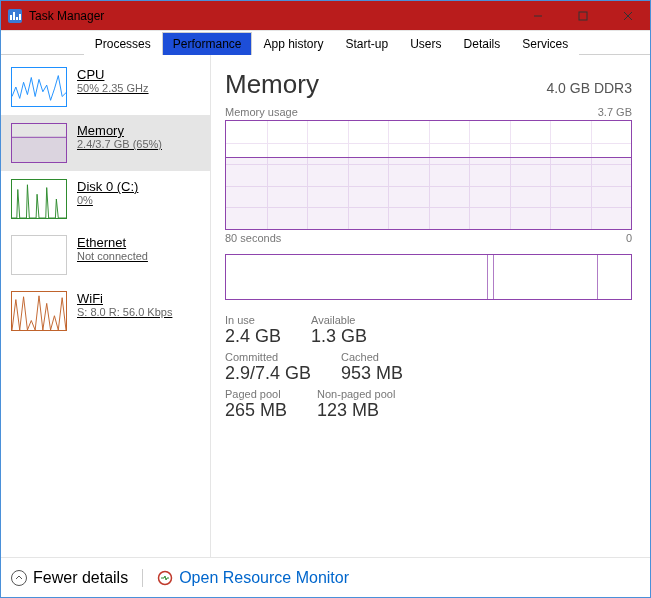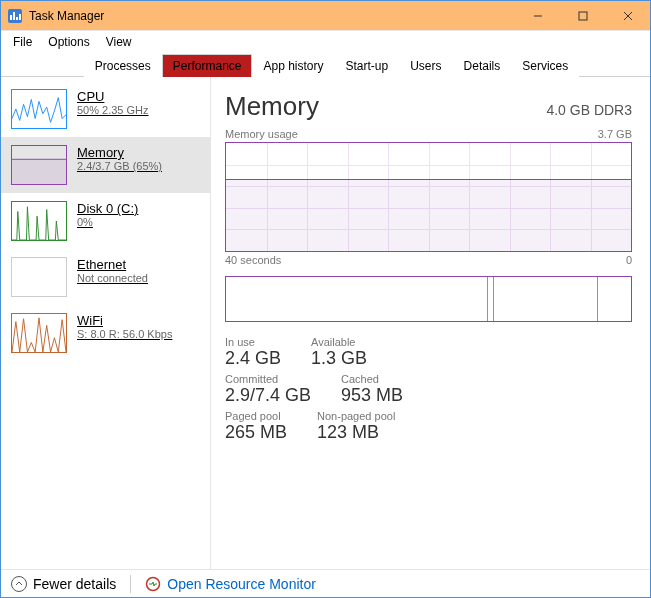"Task Manager" .titlebar { background: #fdba74 -> #b91c1c }
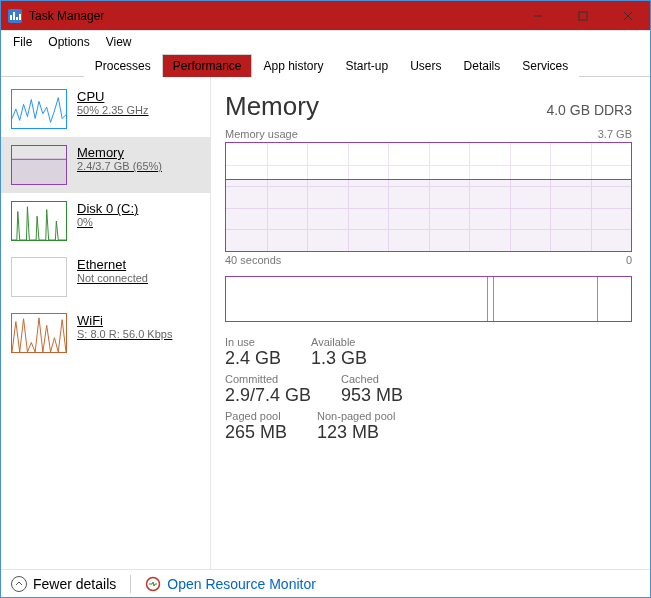"File" div.menubar { html: <div> <div>File</div> <div>Options</div> <div>View</div> </div> -> none }
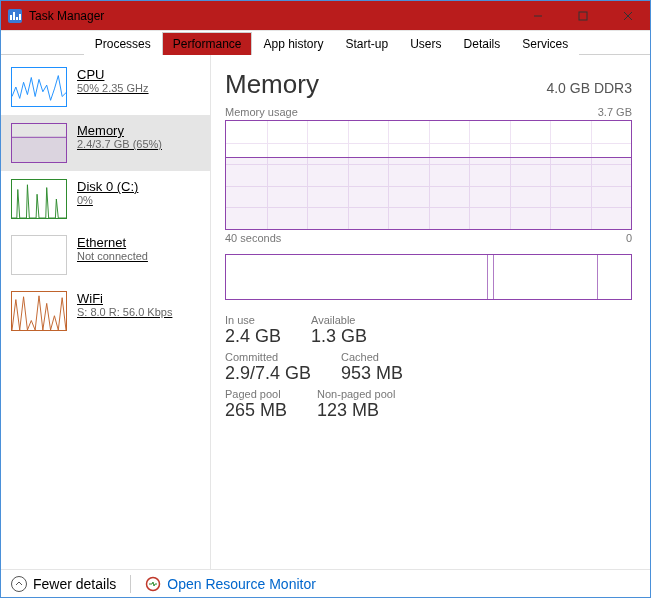"Performance" .tab.active { background: #b91c1c -> #1d4ed8 }
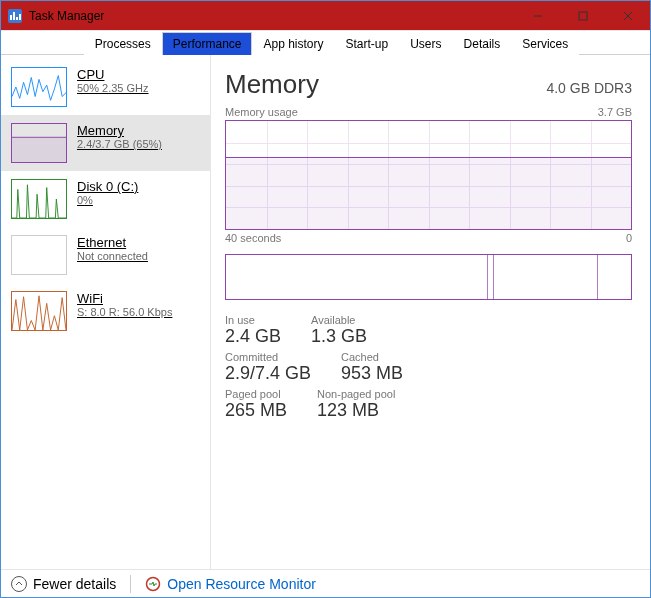"40 seconds" span { text: 40 -> 80 }
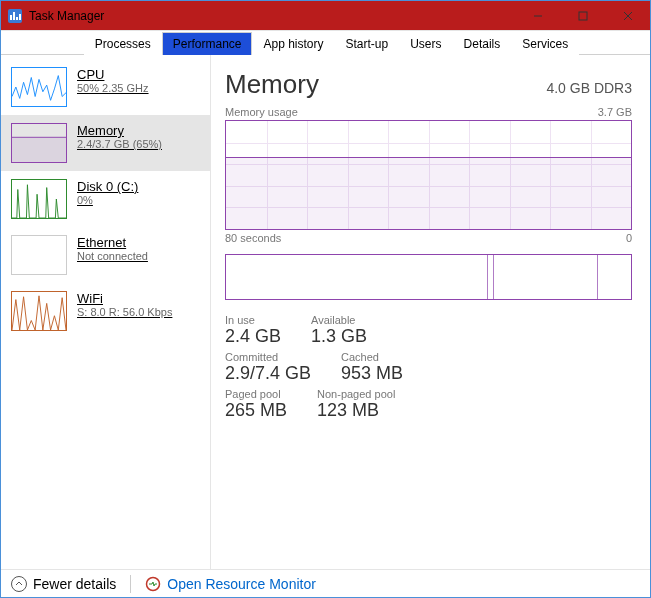"Fewer details" .footer { font-size: 14px -> 16px; height: 28px -> 40px }
